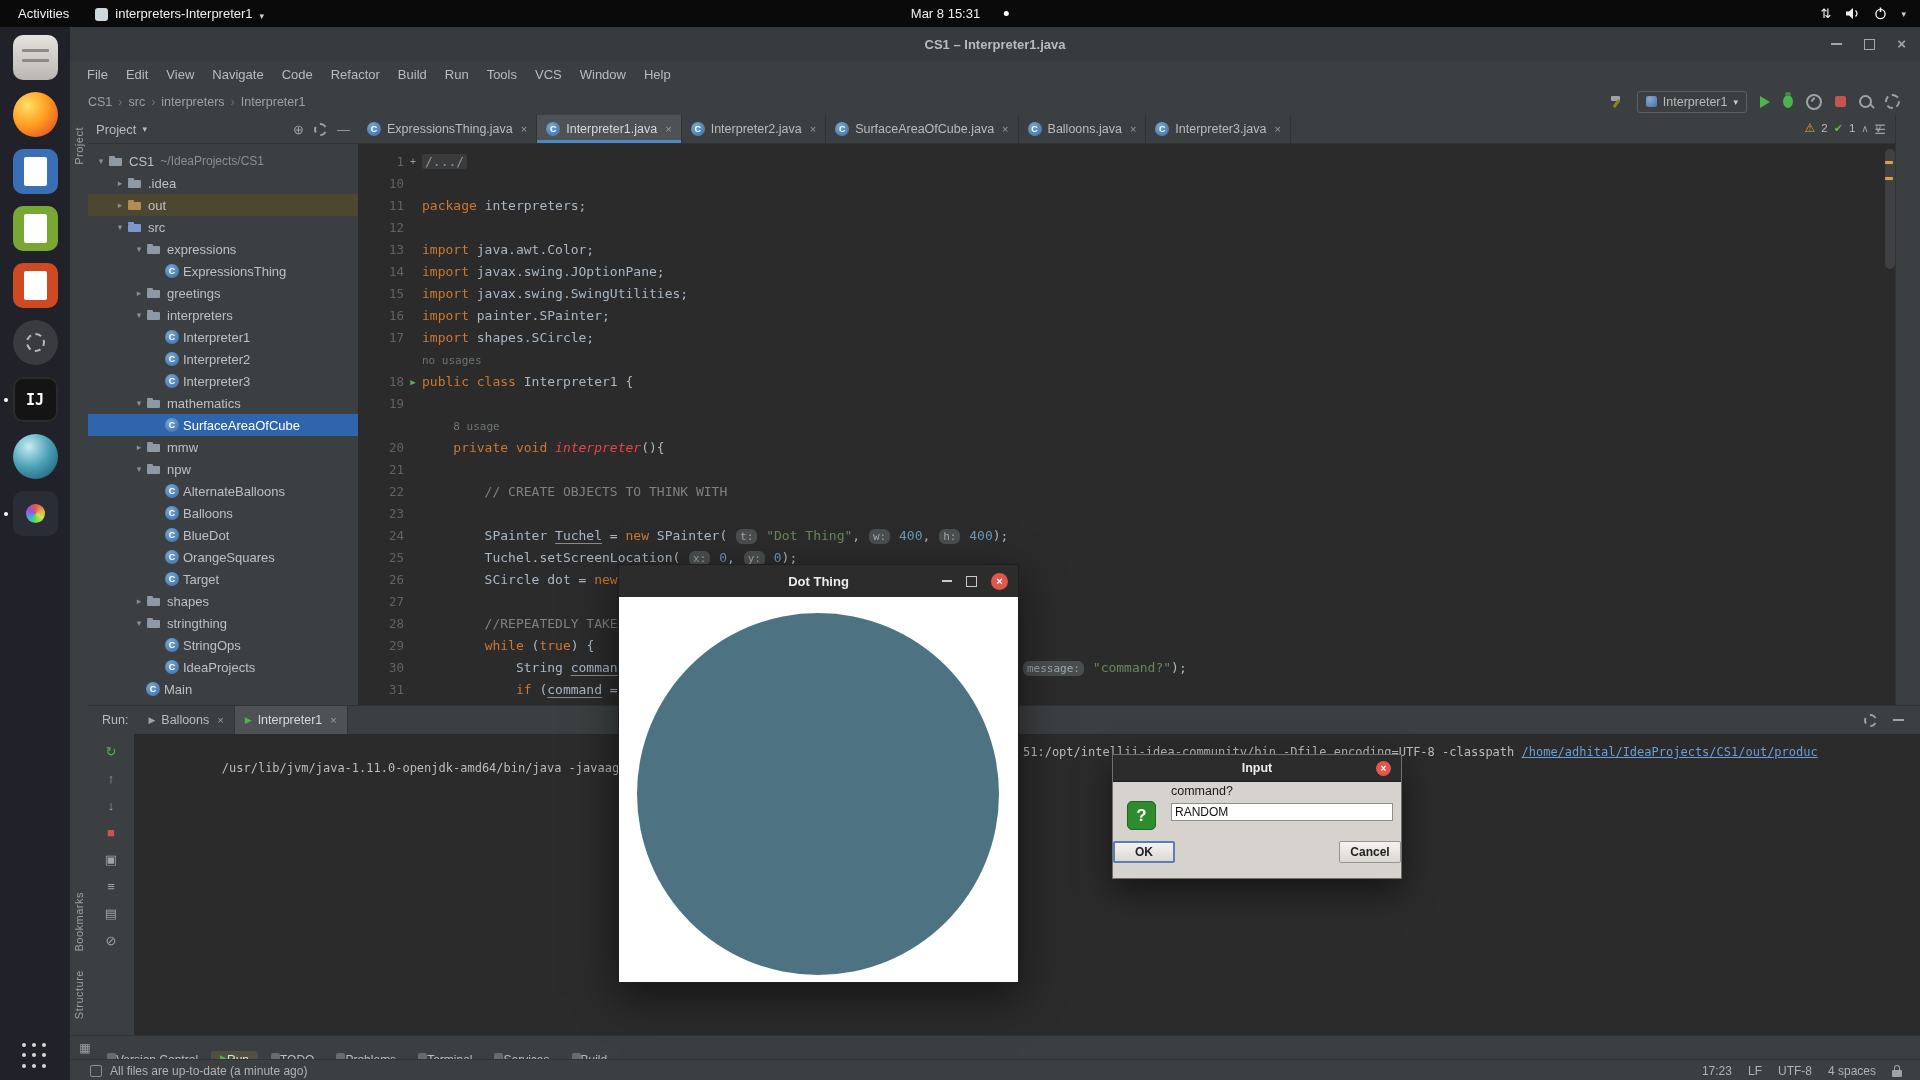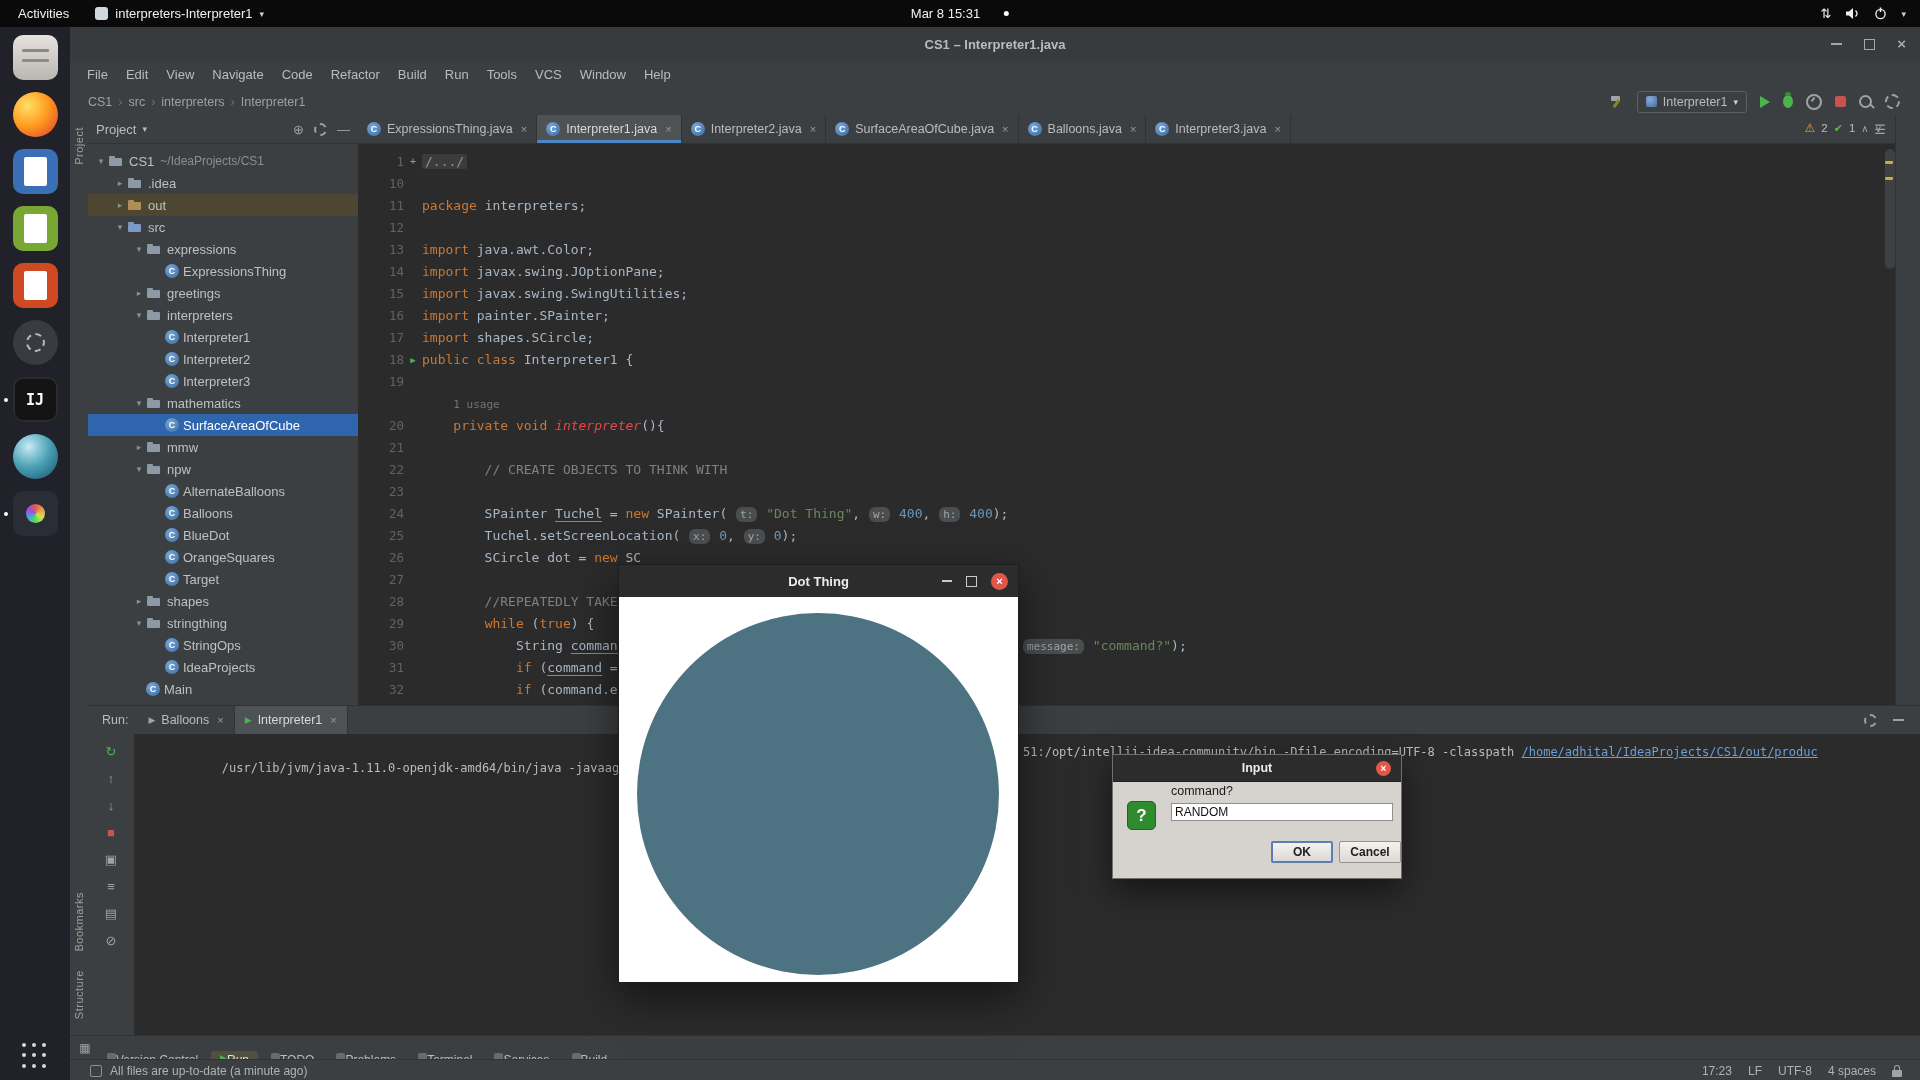"interpreters-Interpreter1" #appmenu { align-items: center -> flex-end }
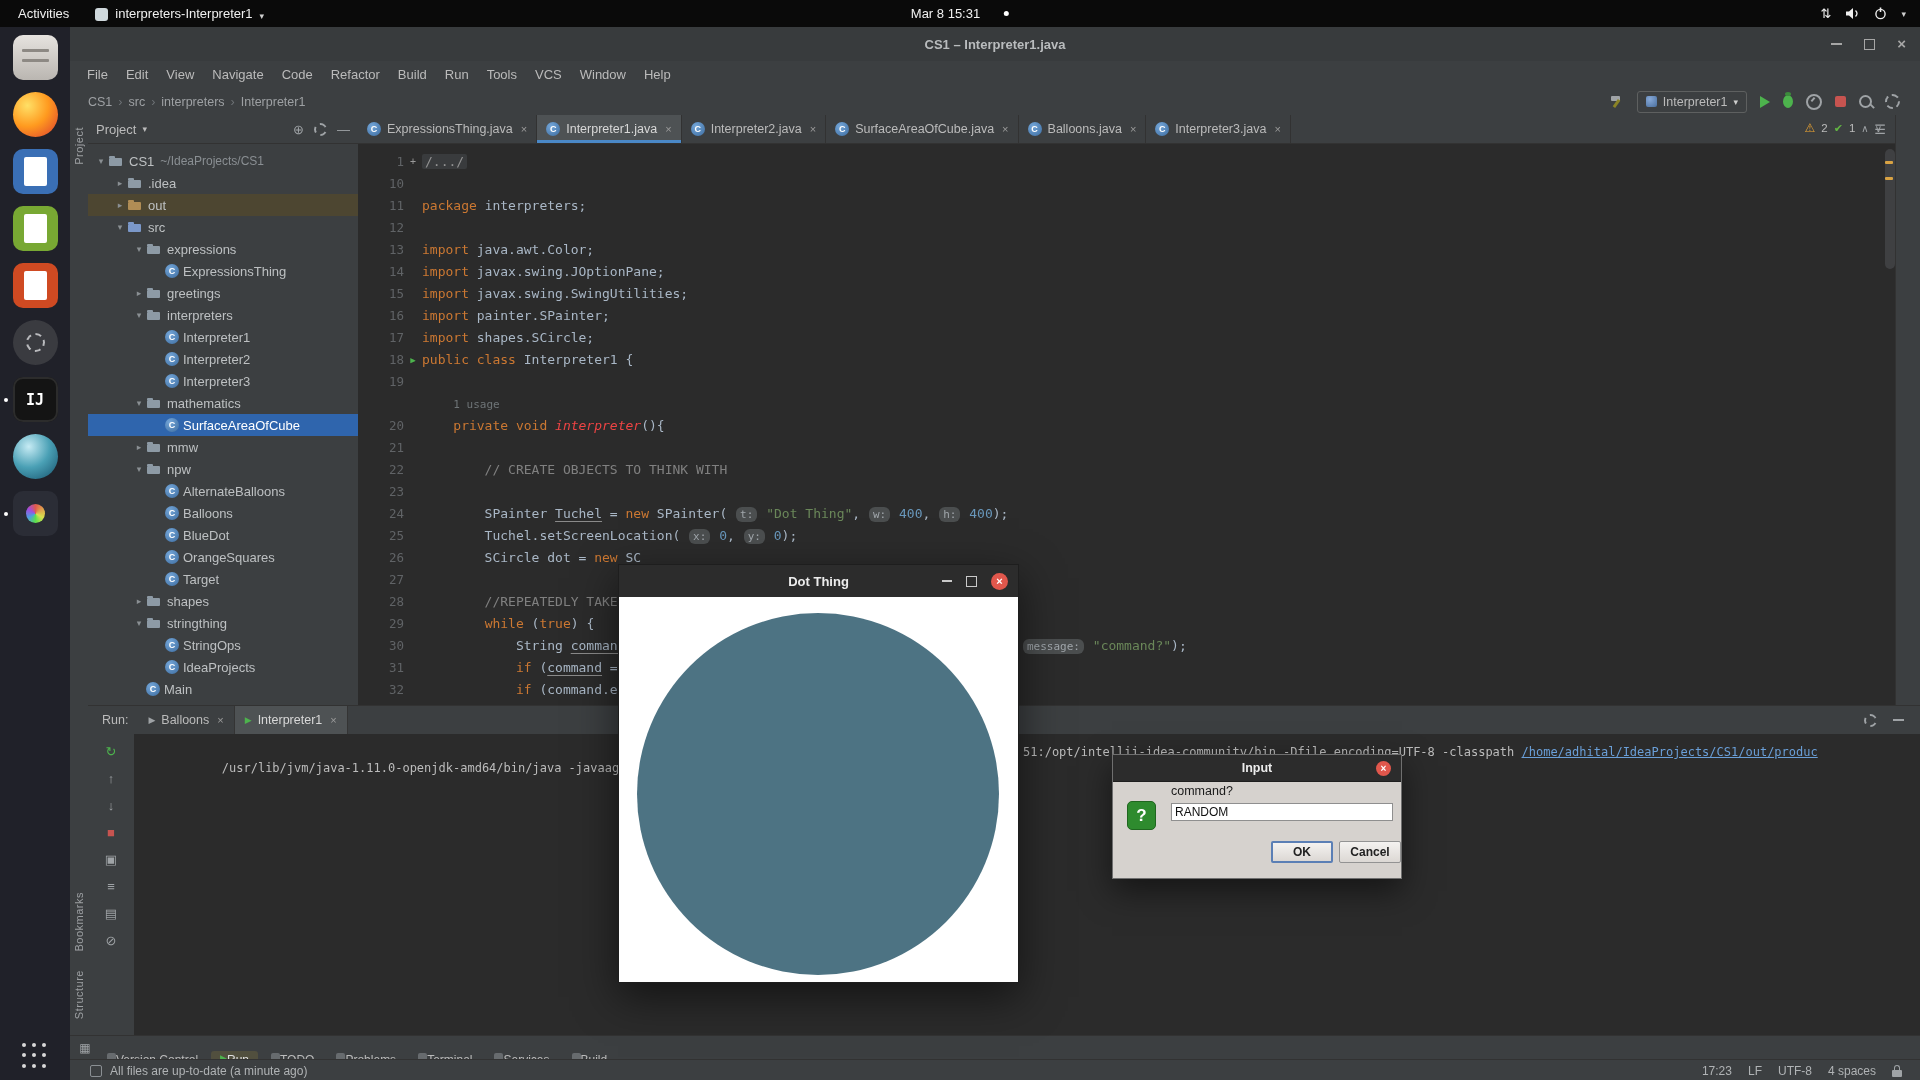"no usages" div.crow { html: none -> <div> <div> <span></span> <span></span> </div> <div><span>no usages</span></div> </div> }
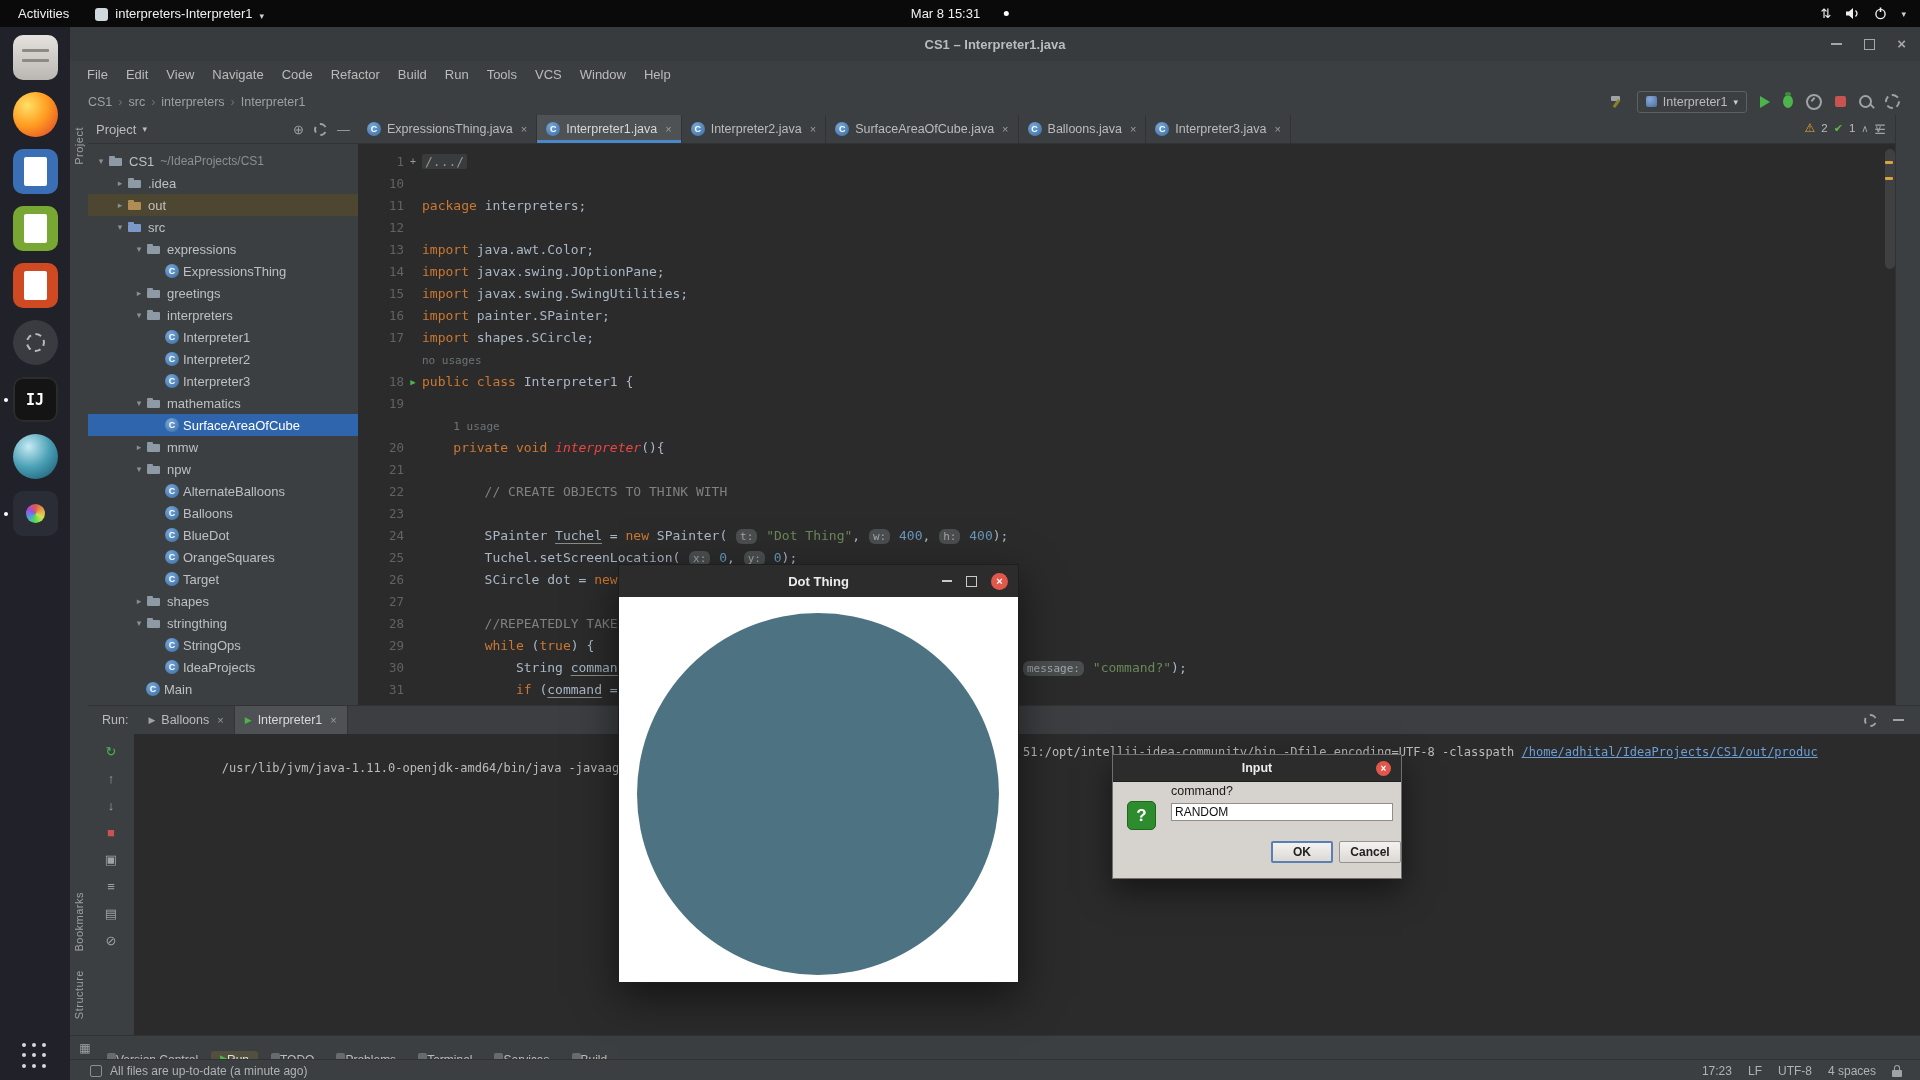"1 usage" span.tk-hint { text: 1 -> 8 }
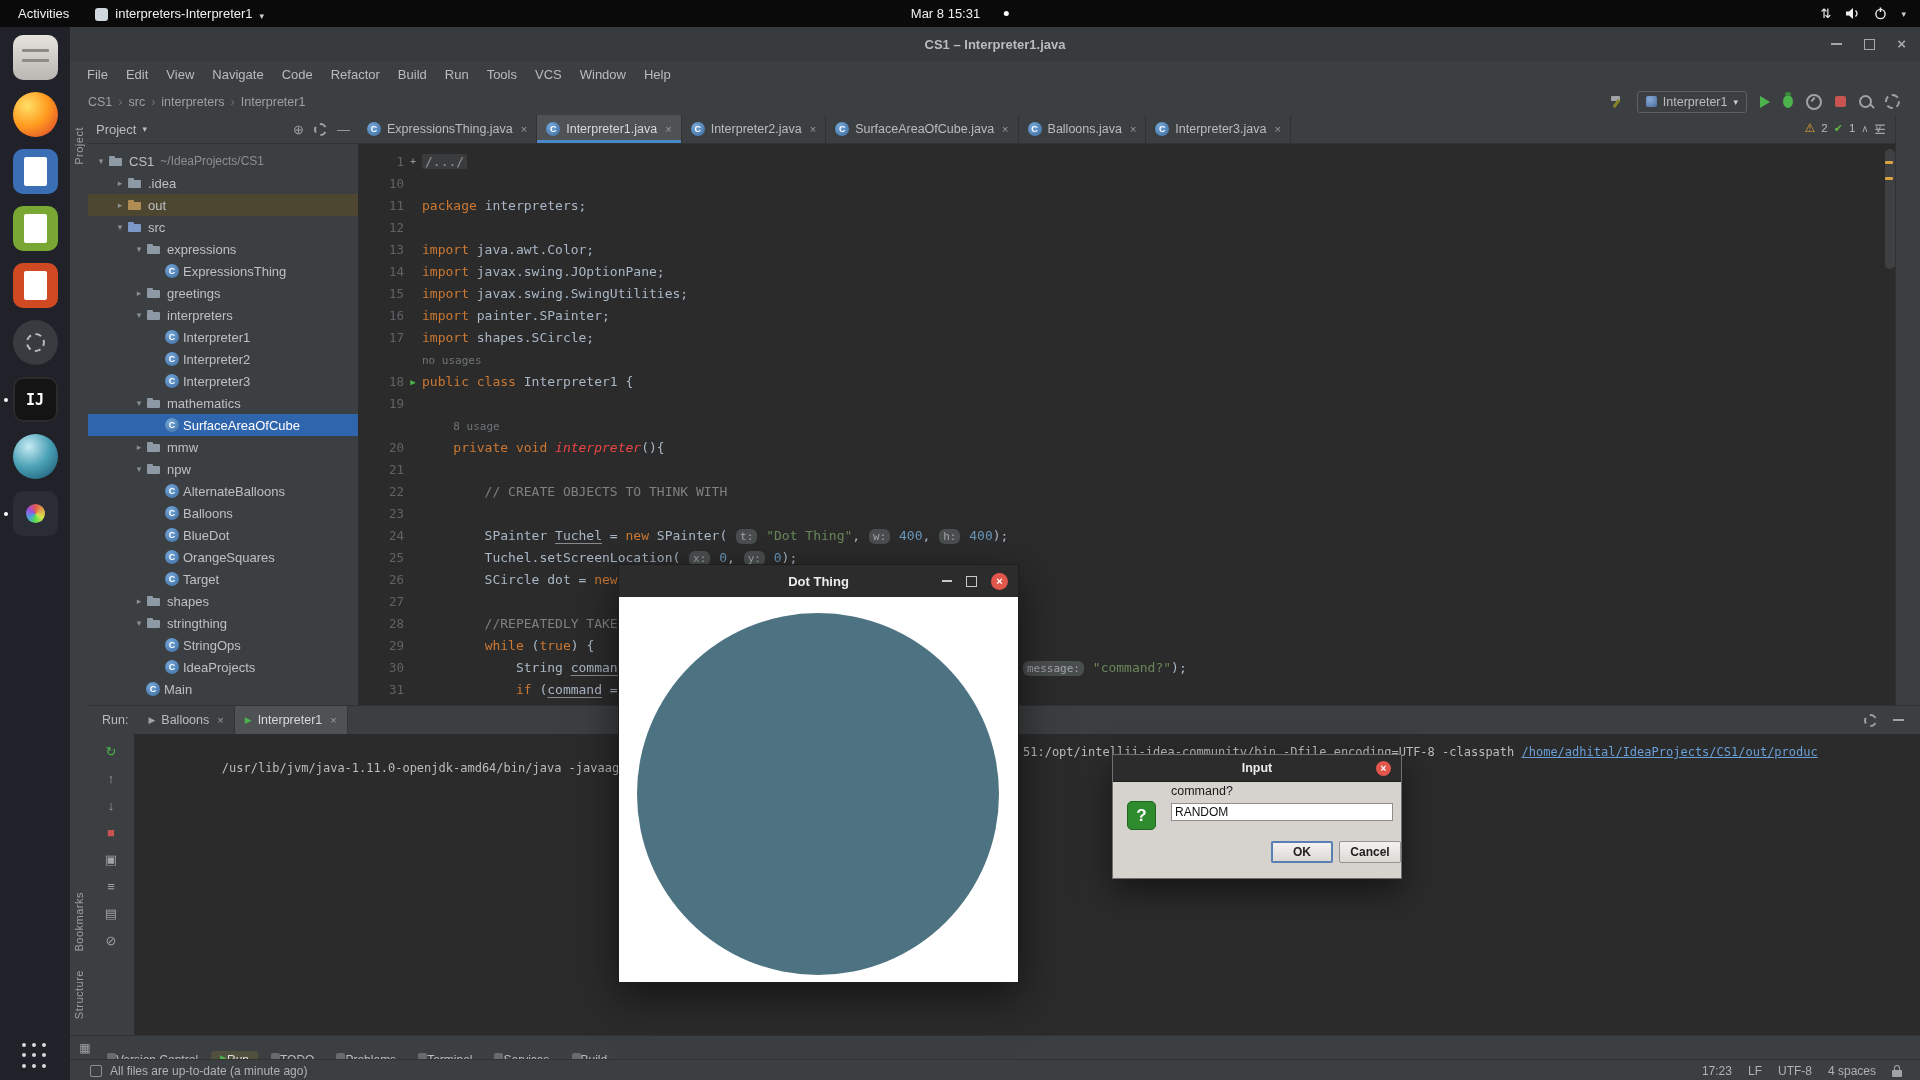"OK" .dlg-btns { gap: 6px -> 24px; justify-content: flex-end -> space-between }
